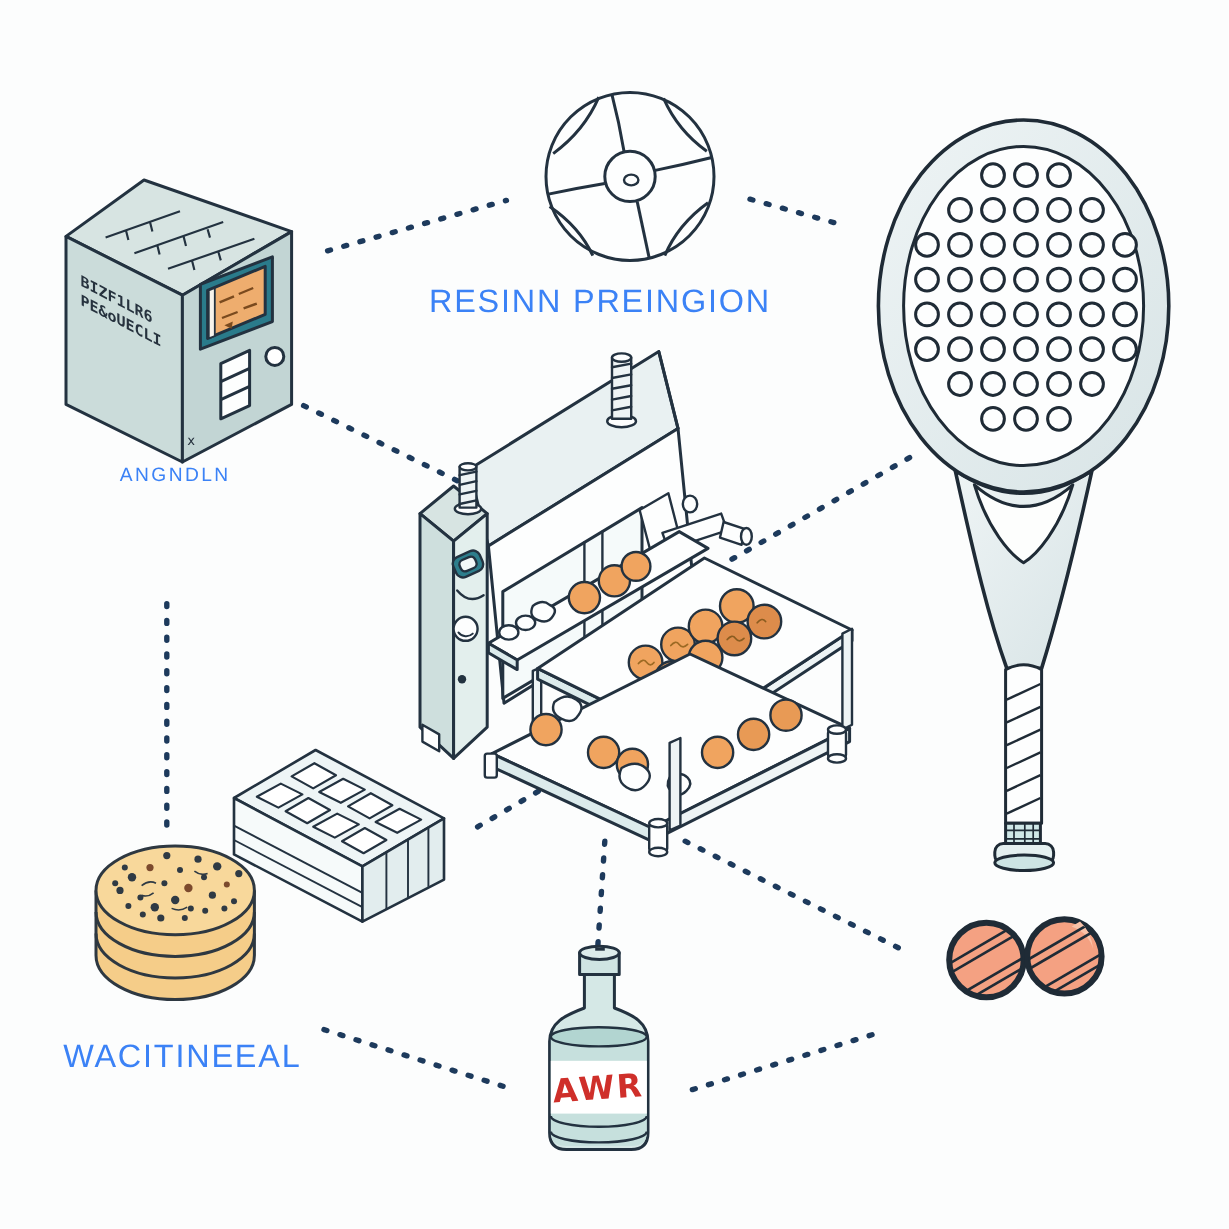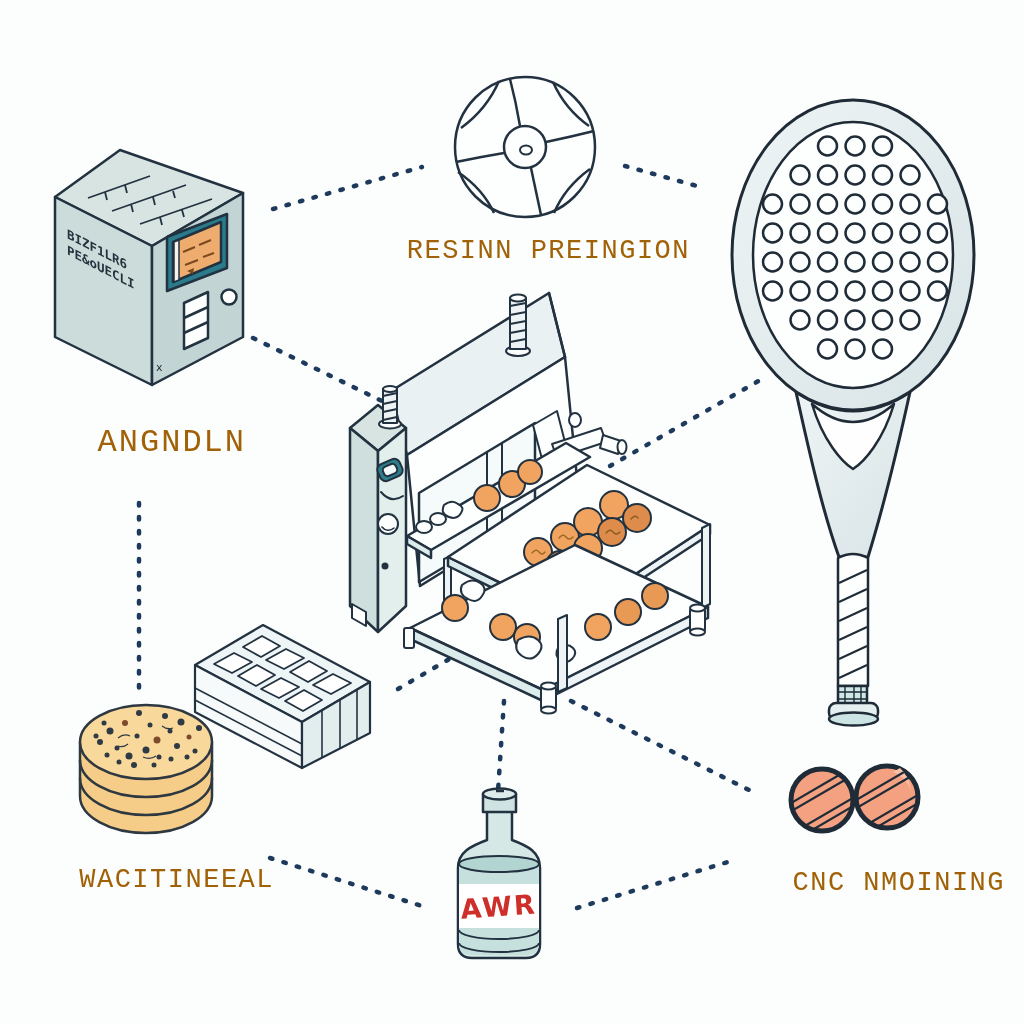"RESINN PREINGION" .lbl { color: #a16207 -> #3b82f6; font-family: Liberation Mono, monospace -> none; text-align: right -> center }
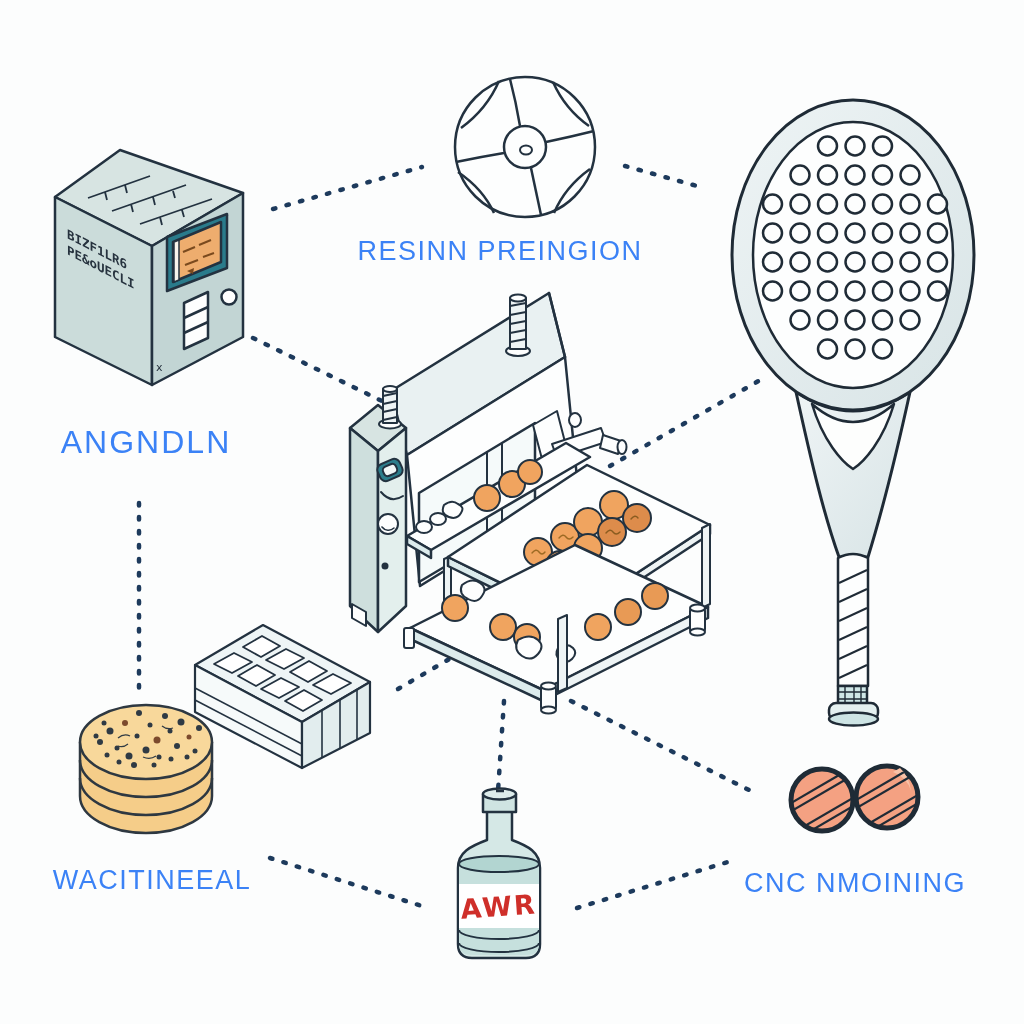"ANGNDLN" #lbl-left { font-size: 32px -> 16px; top: 424px -> 388px }
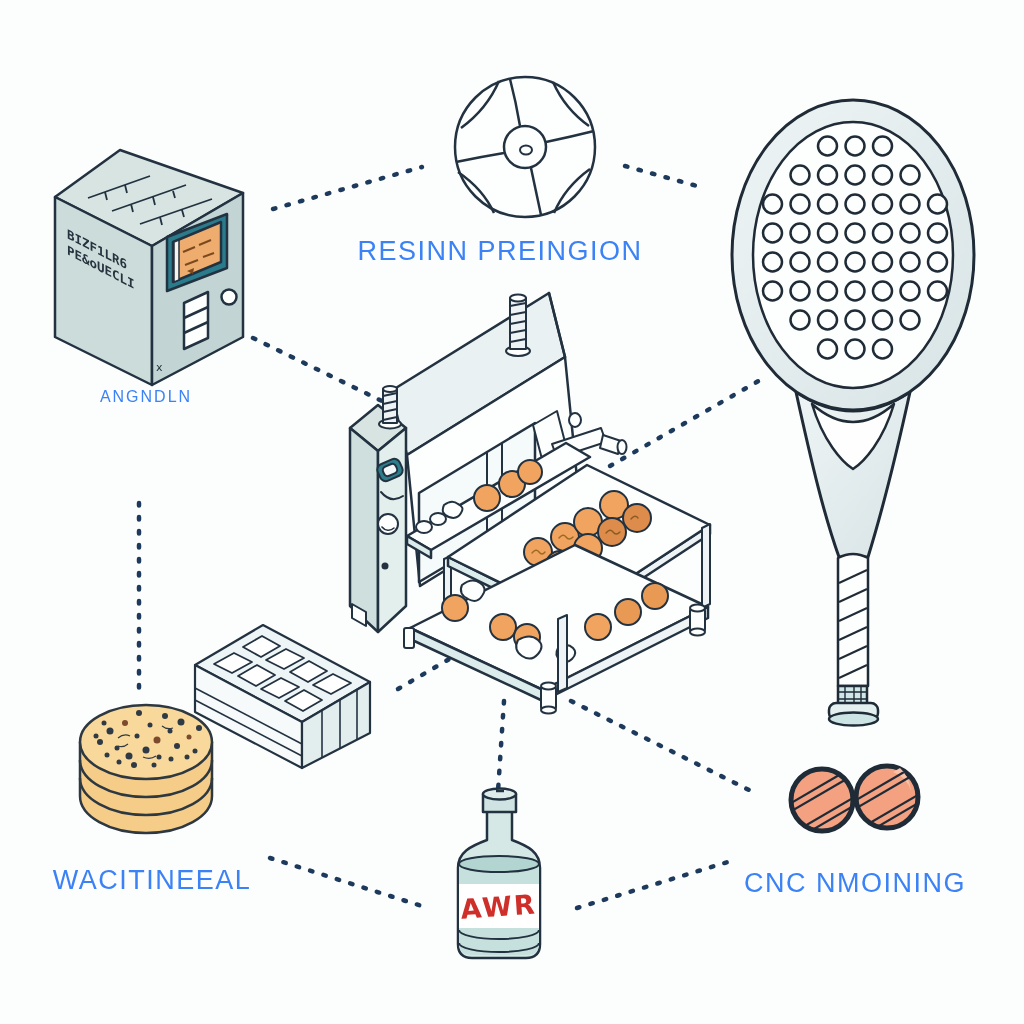"CNC NMOINING" div.lbl { html: <div>CNC NMOINING</div> -> none }
